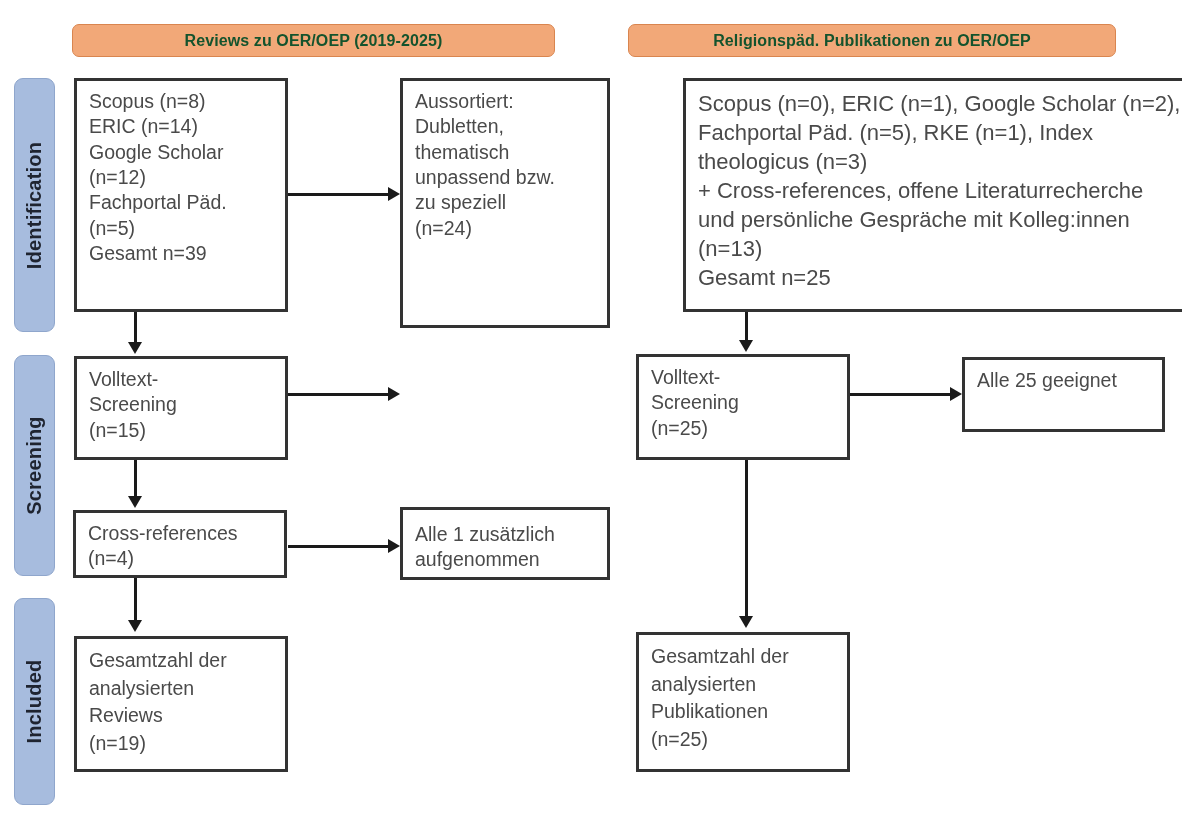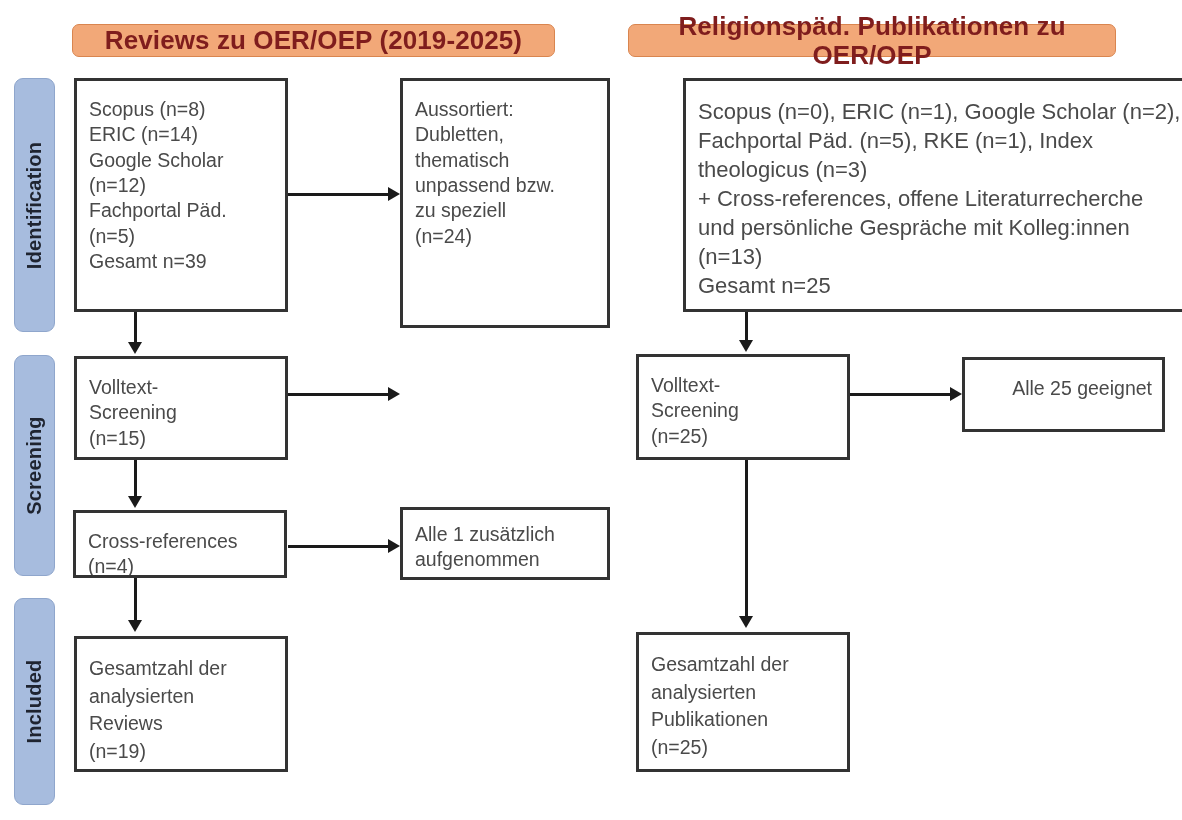"Reviews zu OER/OEP (2019-2025)" .col-header { color: #7f1d1d -> #14532d; font-size: 26px -> 16px }
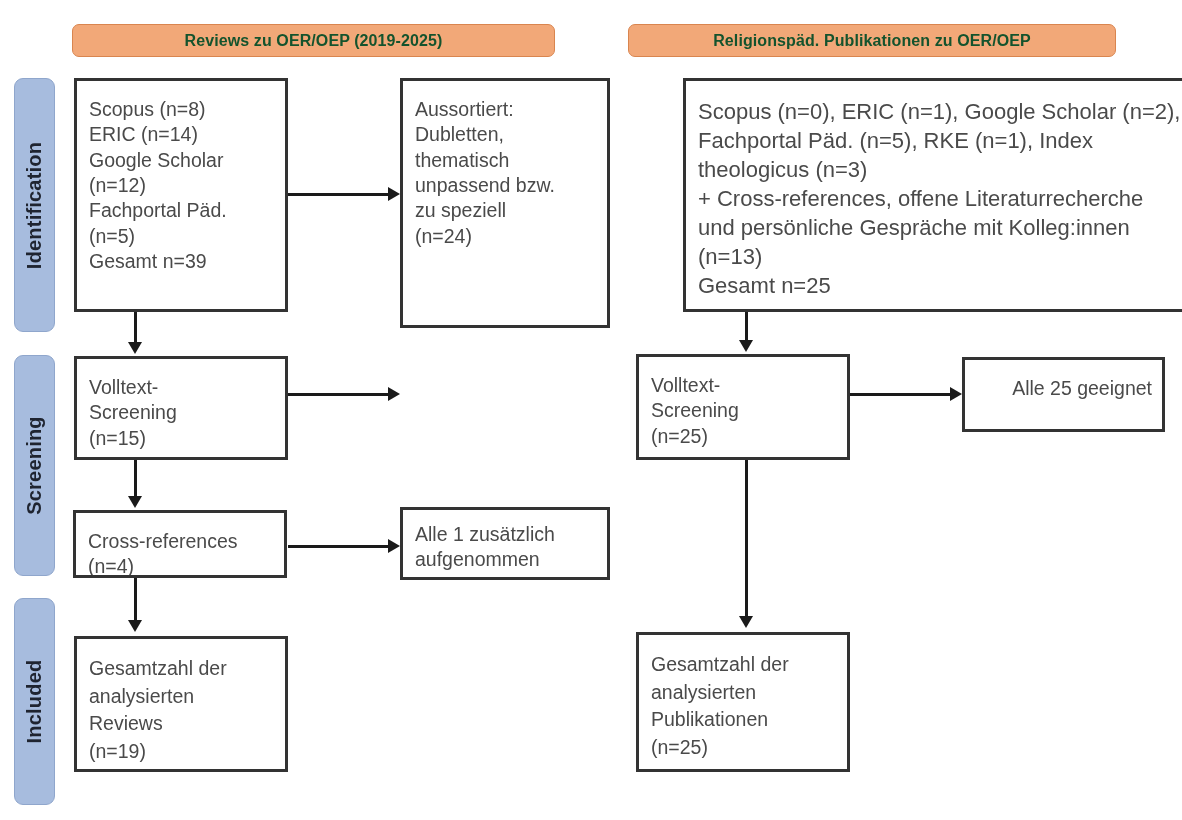"Scopus (n=8)" .box { padding: 16px 10px 6px 12px -> 8px 10px 6px 12px }
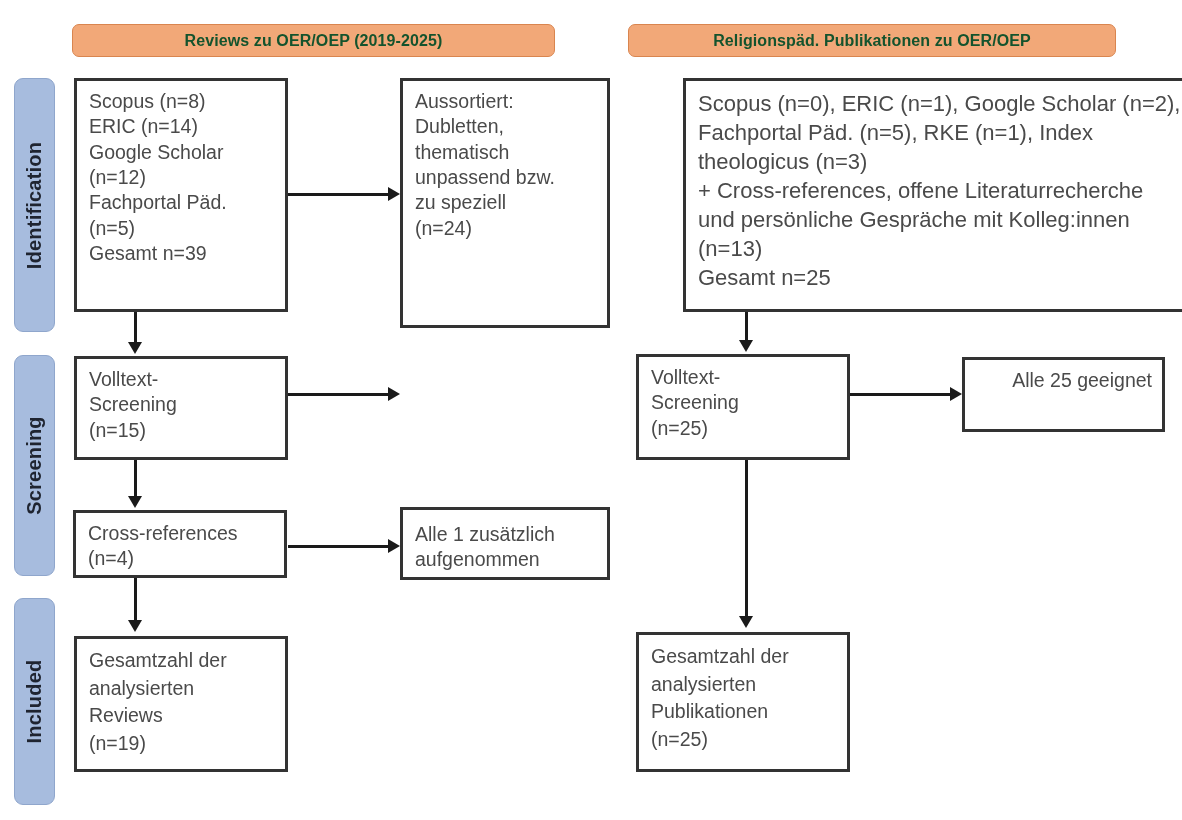"Alle 25 geeignet" div.box { text-align: right -> none }
